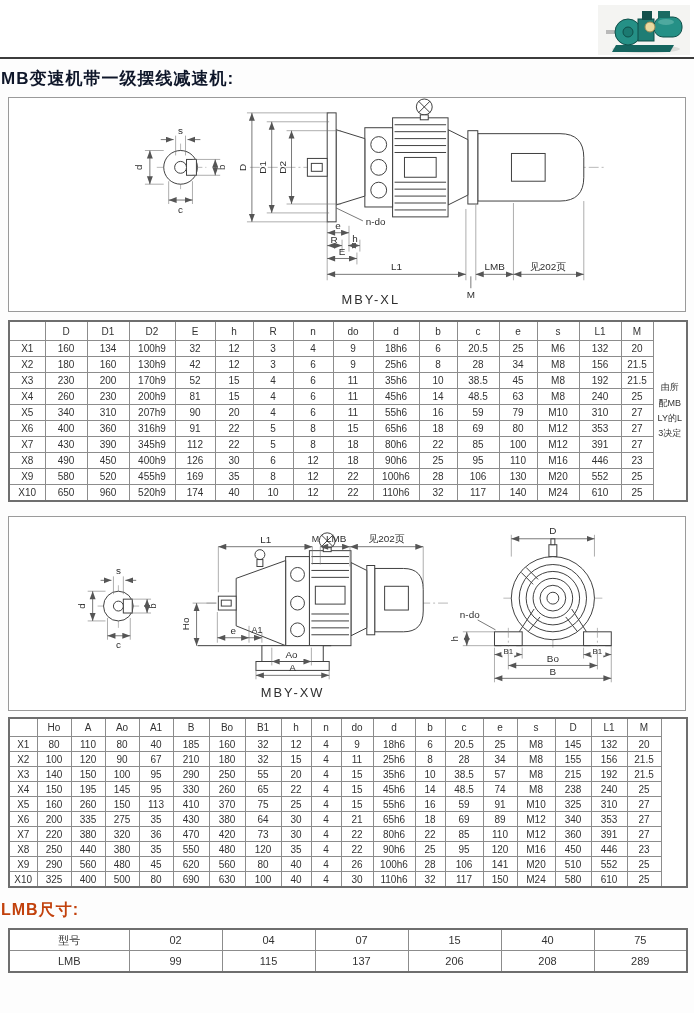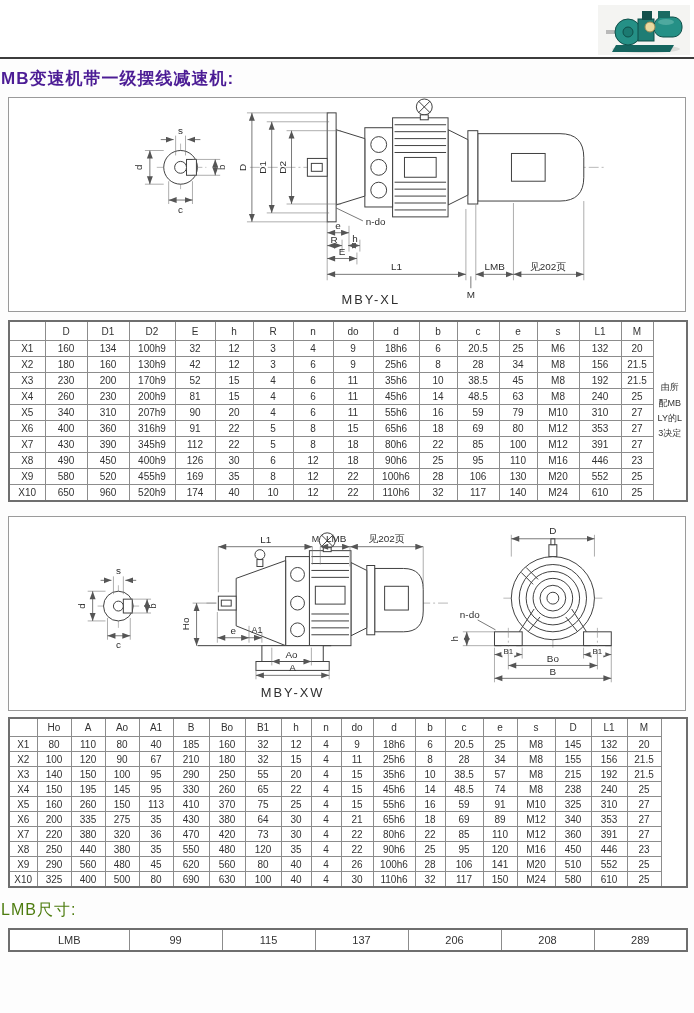"MB变速机带一级摆线减速机:" .page-title { color: #4c1d95 -> #0f172a }
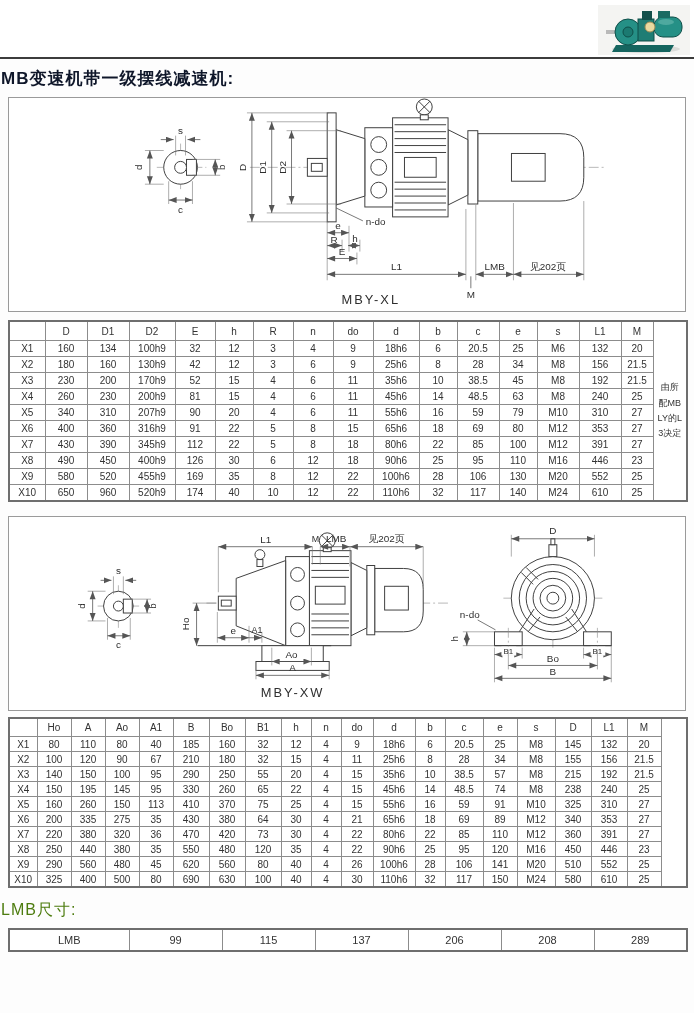"LMB尺寸:" .lmb-heading { color: #4d7c0f -> #c2410c; font-weight: normal -> bold }
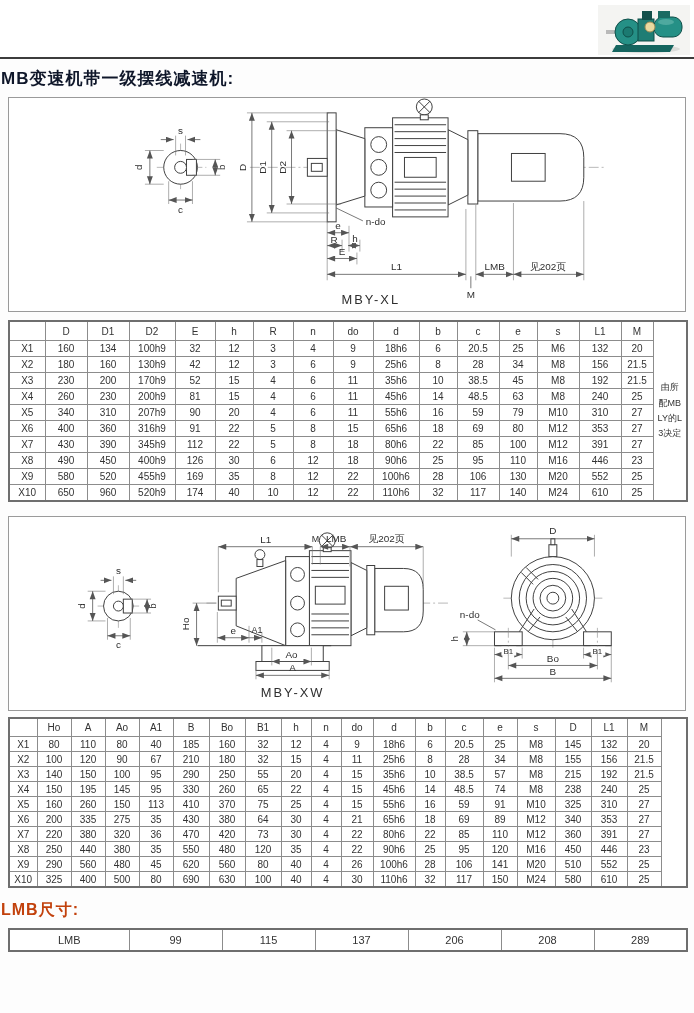"型号" tr { html: none -> <tr> <th>型号</th> <td>02</td> <td>04</td> <td>07</td> <td>15</td> <td>40</td> <td>75</td> </tr> }
